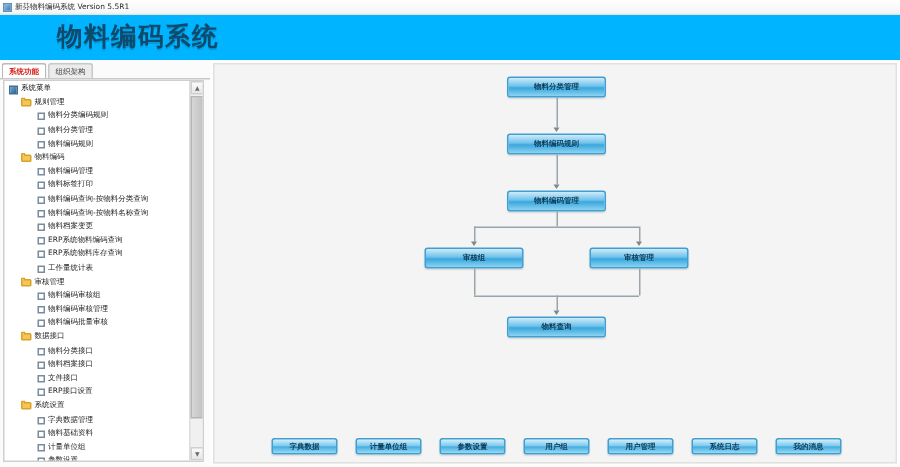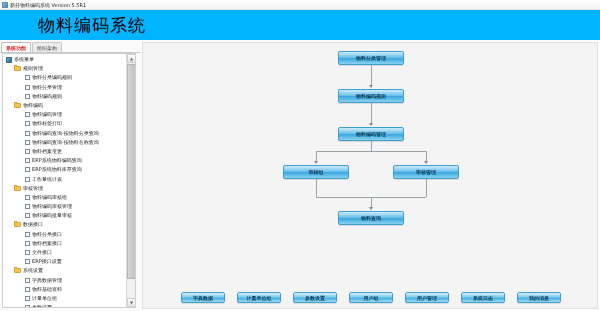"物料编码系统" .banner-title { color: #000000 -> #0c4a6e; font-weight: normal -> bold }
